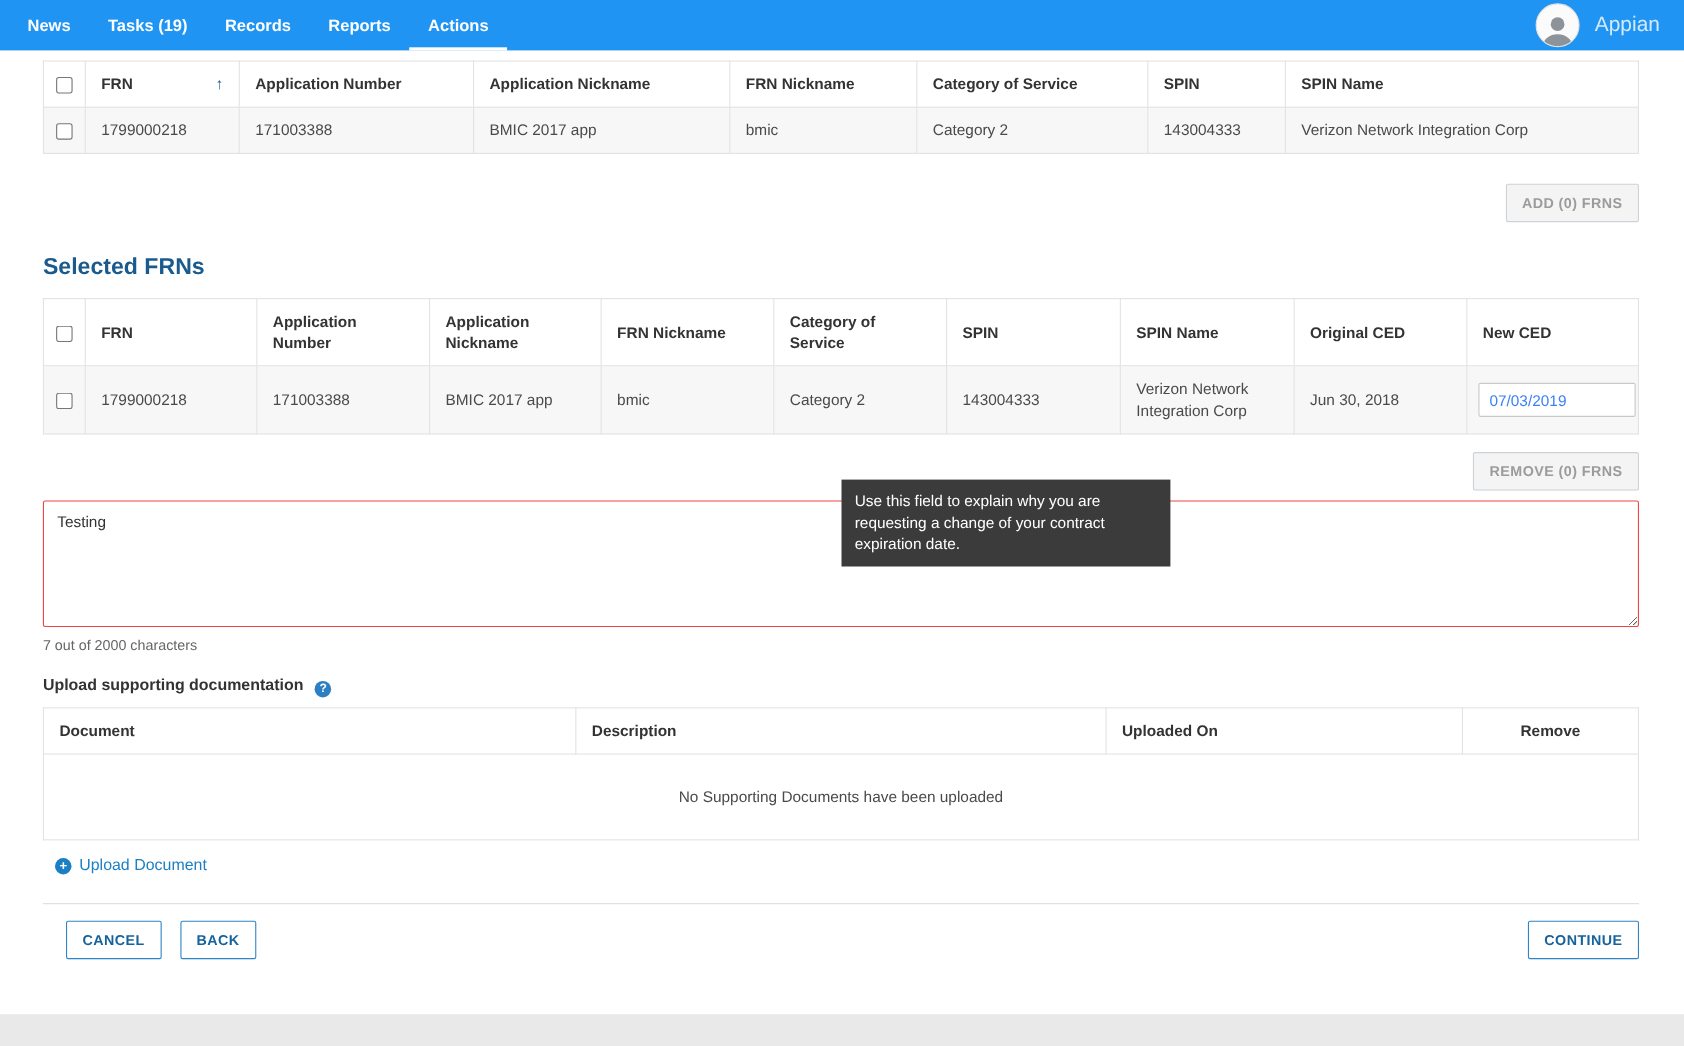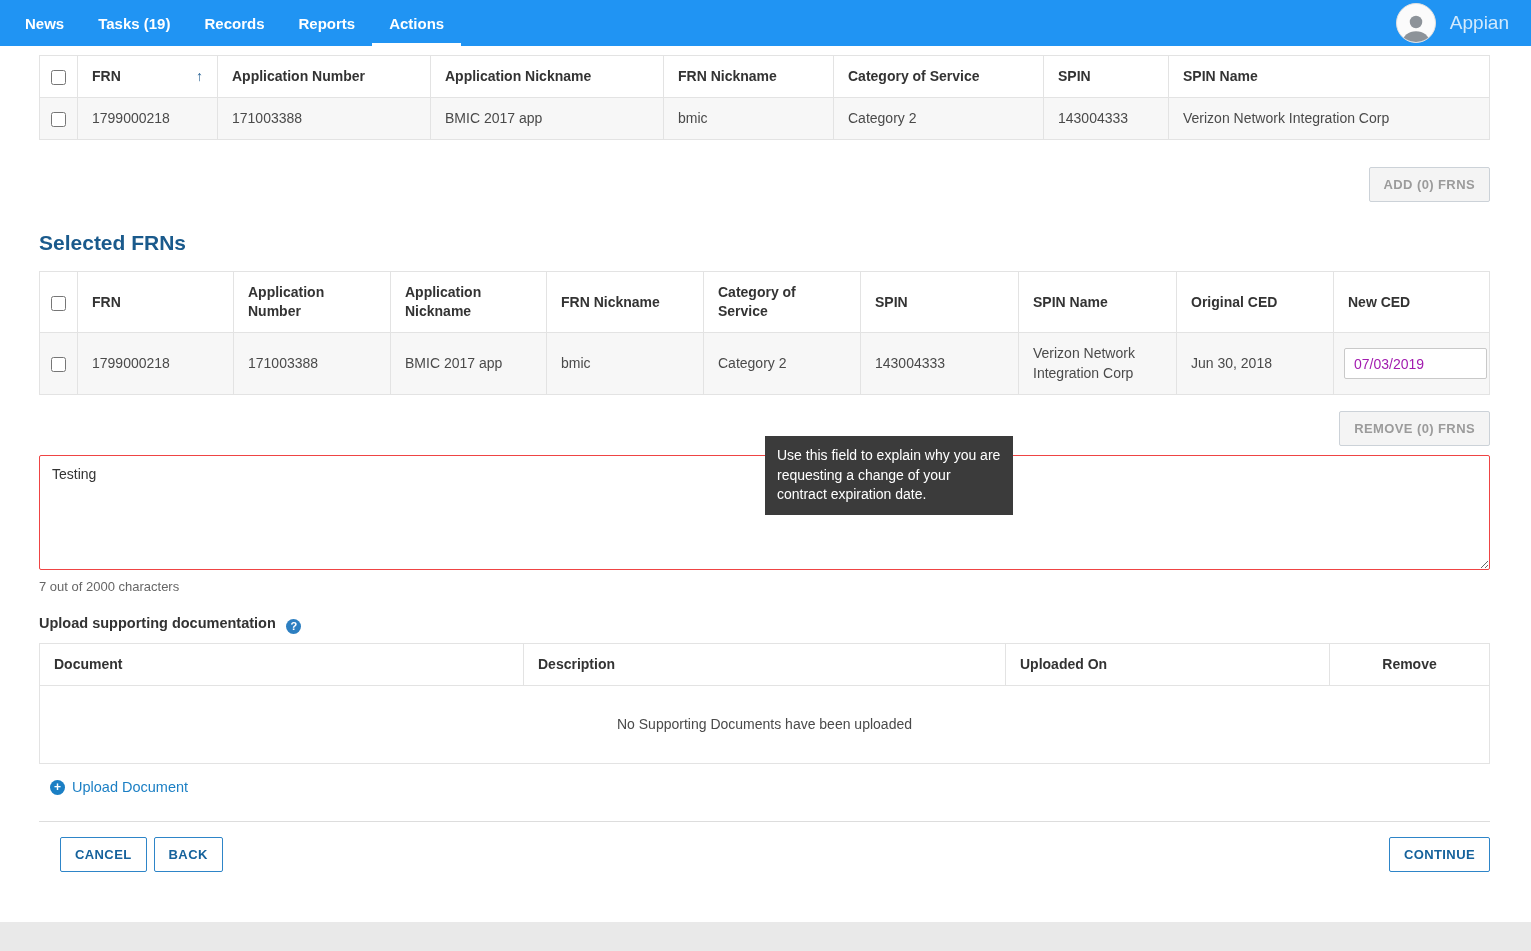"07/03/2019" .ced-input { color: #a21caf -> #3b82f6 }
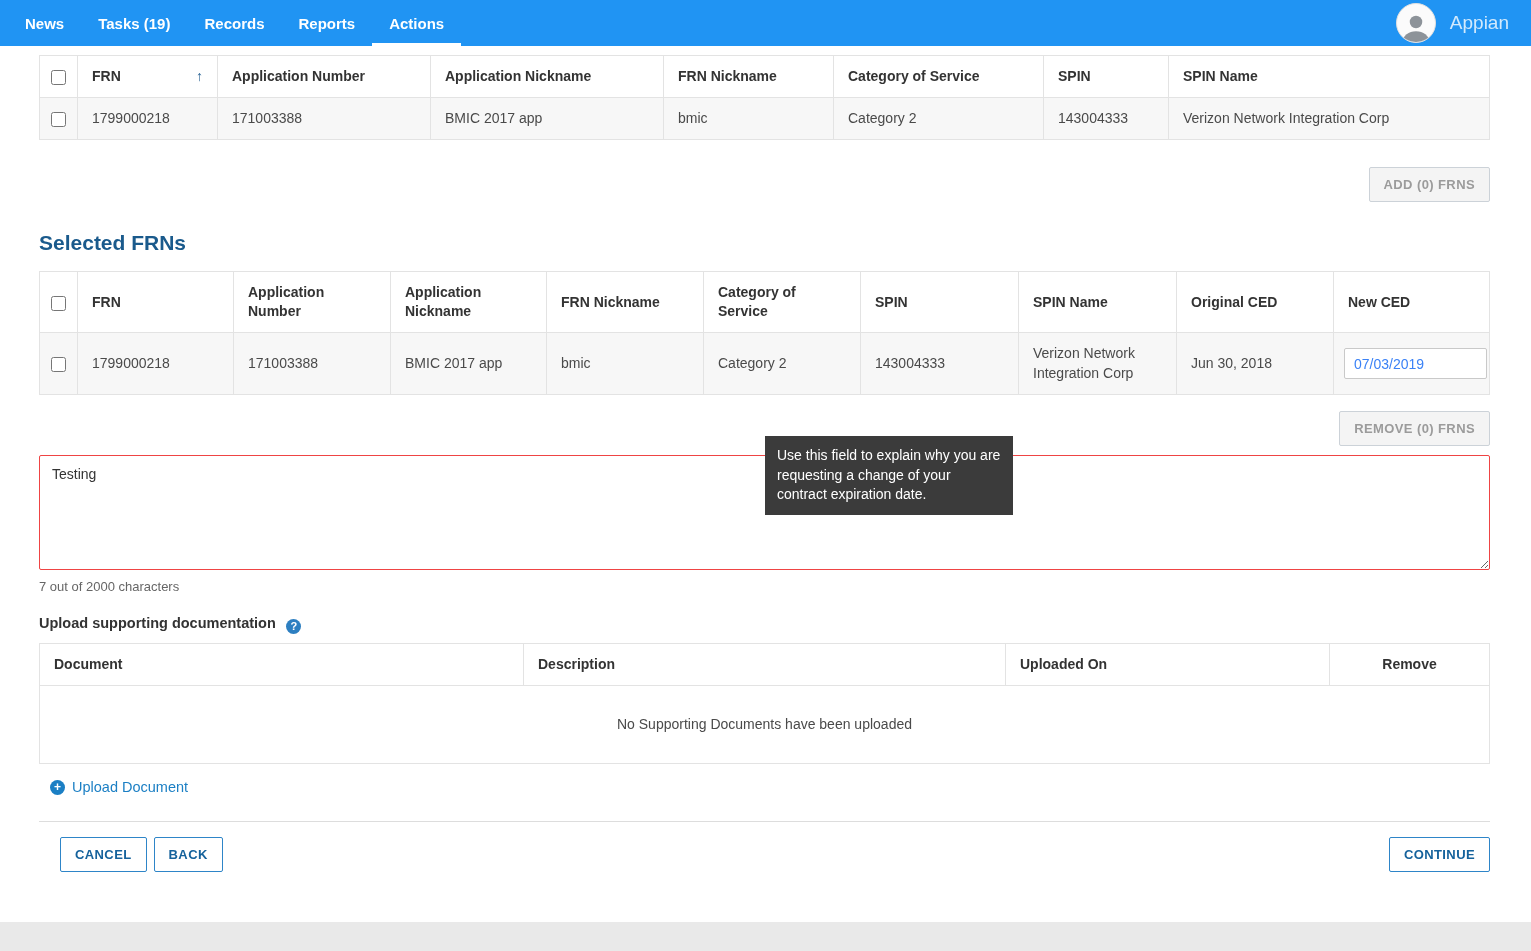"Use this field to explain" .tooltip { width: 248px -> 299px }
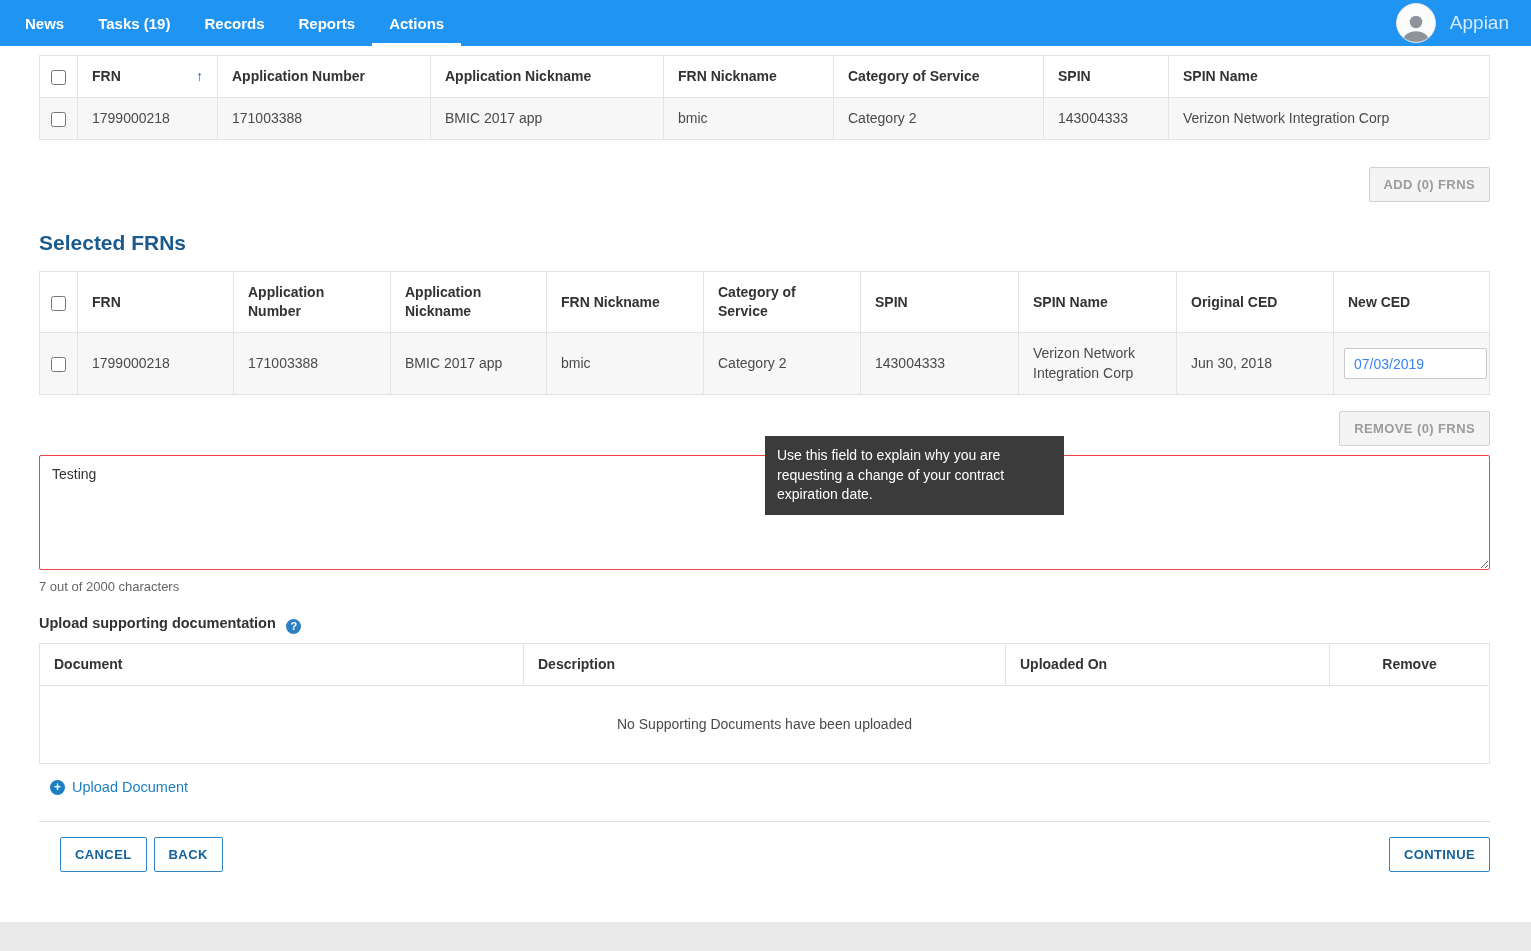"CANCEL" .footer-left { gap: 7px -> 17px }
